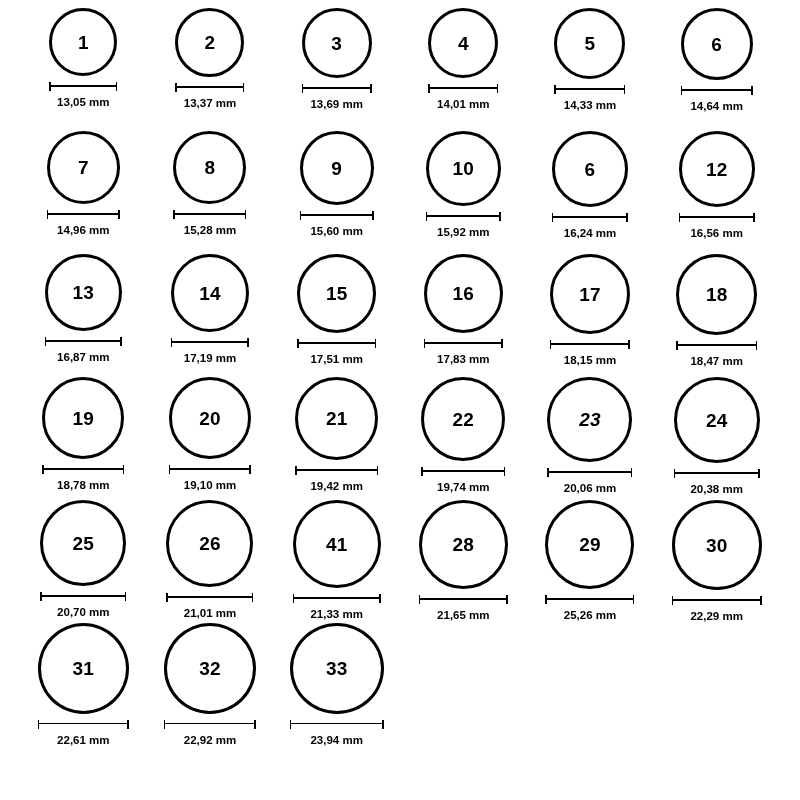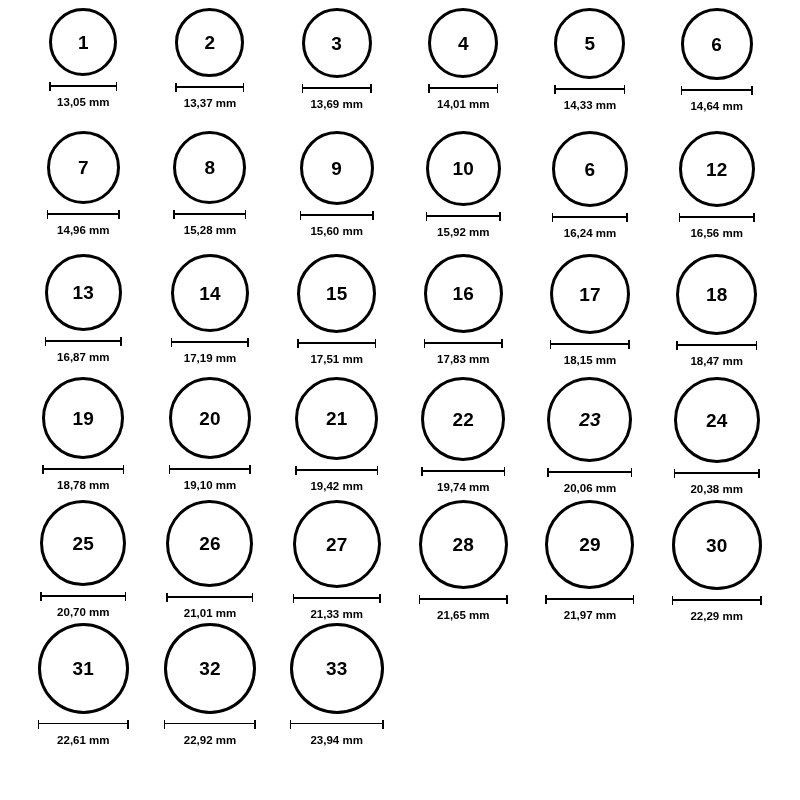"27" span.ring-number { text: 27 -> 41 }
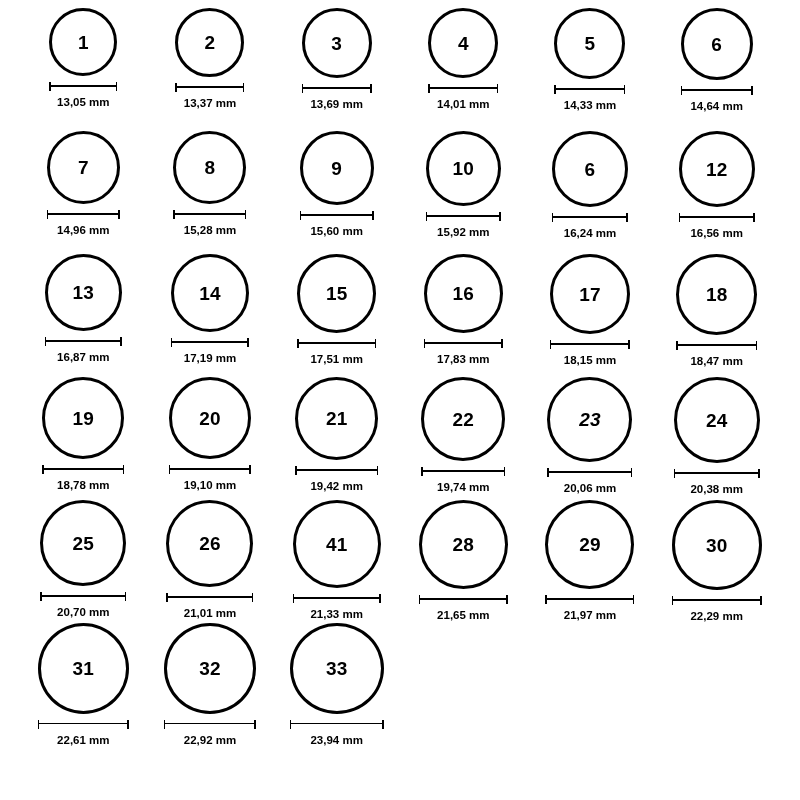"21,97 mm" div.ring-label { text: 21,97 -> 25,26 }
